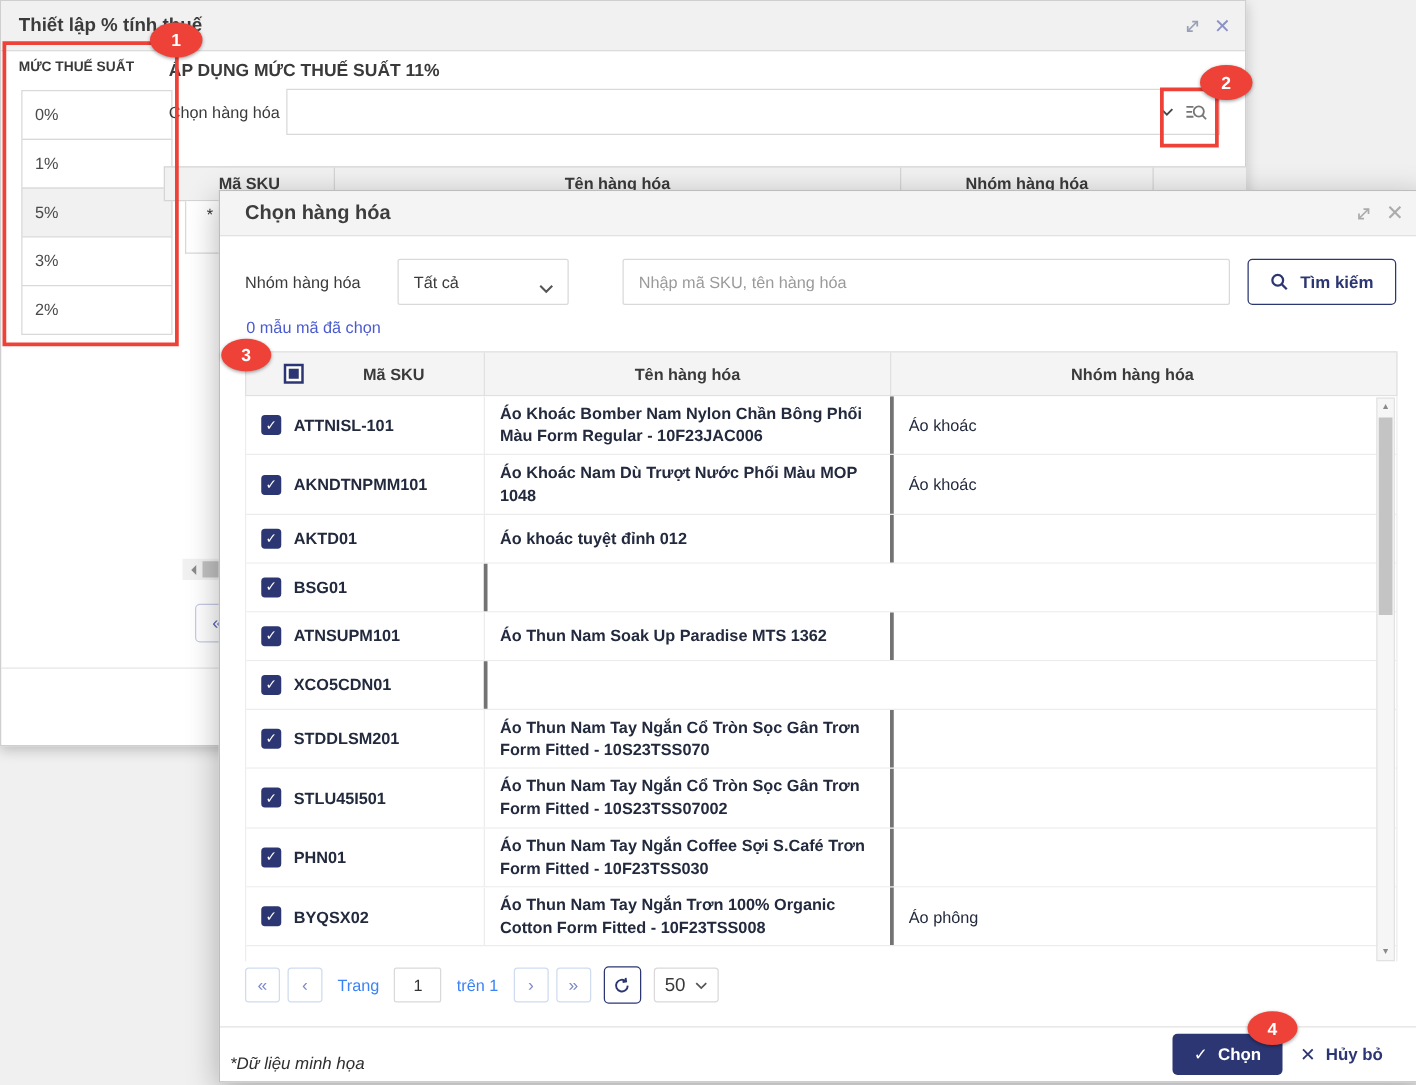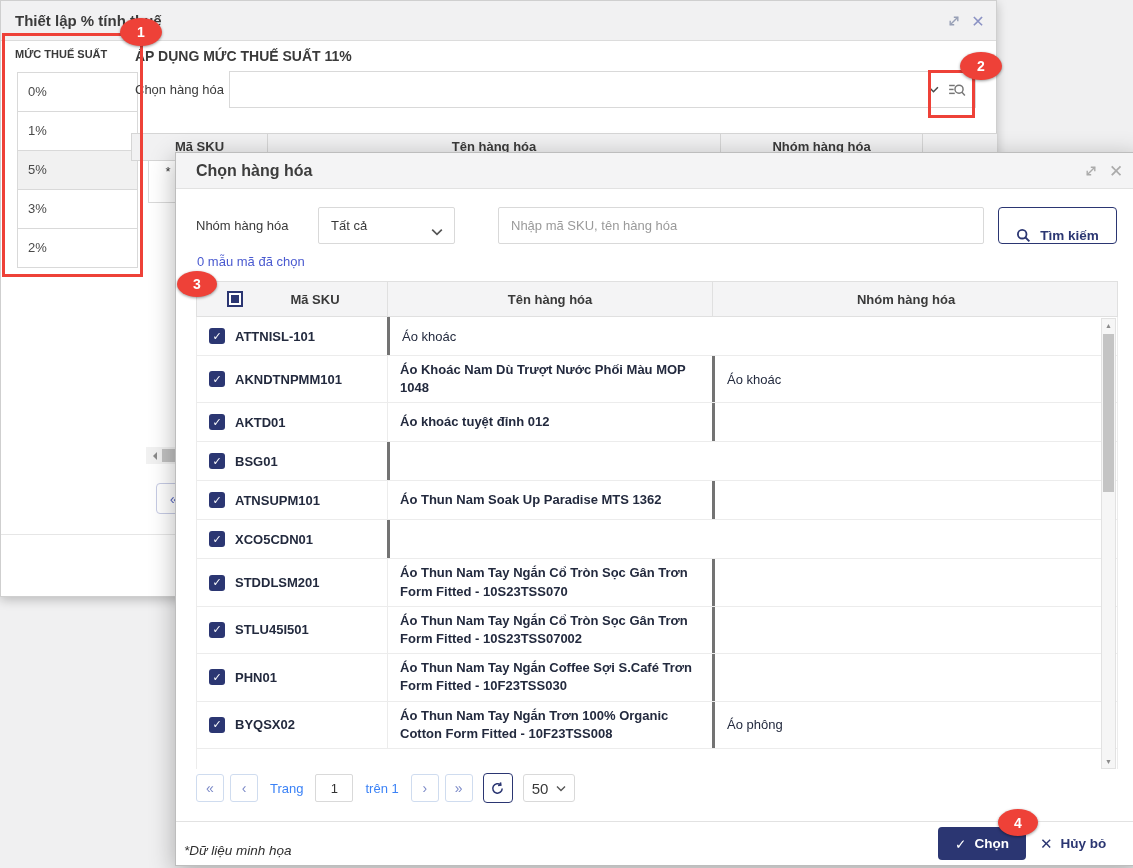"Tìm kiếm" .m-search-btn { align-items: flex-end -> center }
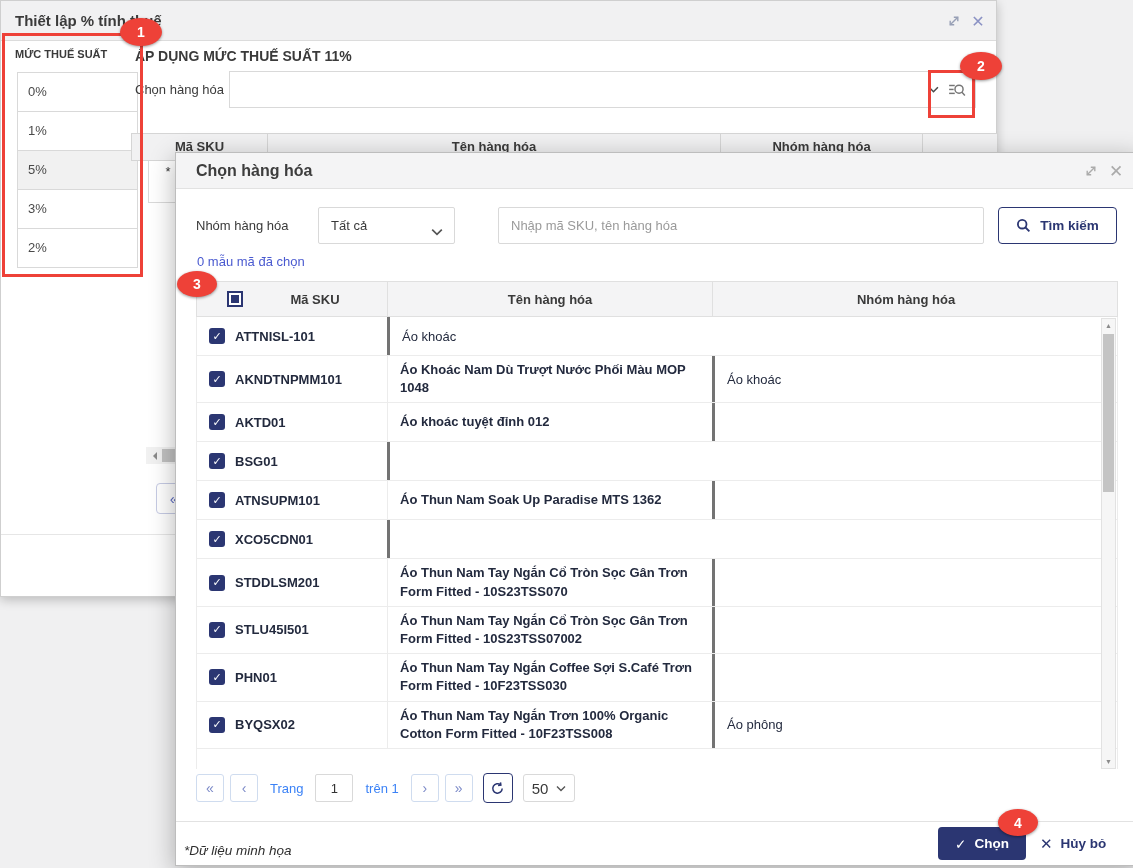"Áo Khoác Bomber Nam Nylon" div.c2 { html: none -> <div>Áo Khoác Bomber Nam Nylon Chần Bông Phối Màu Form Regular - 10F23JAC006</div> }
